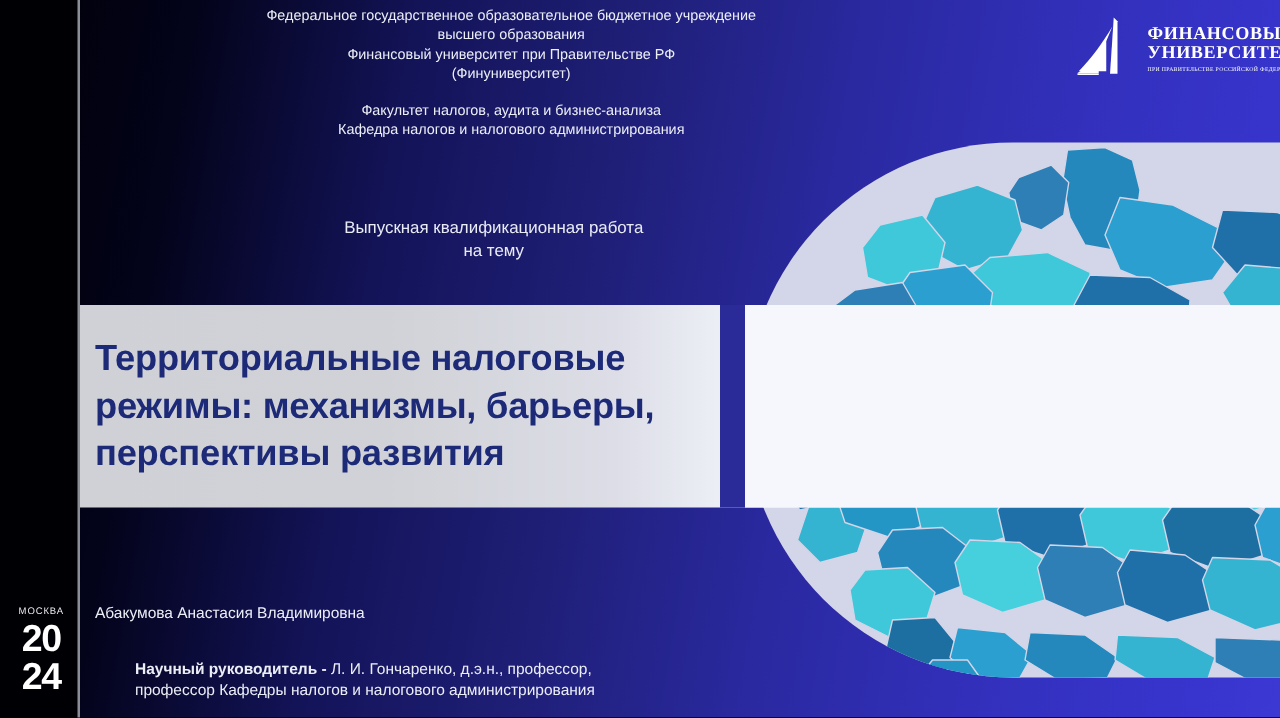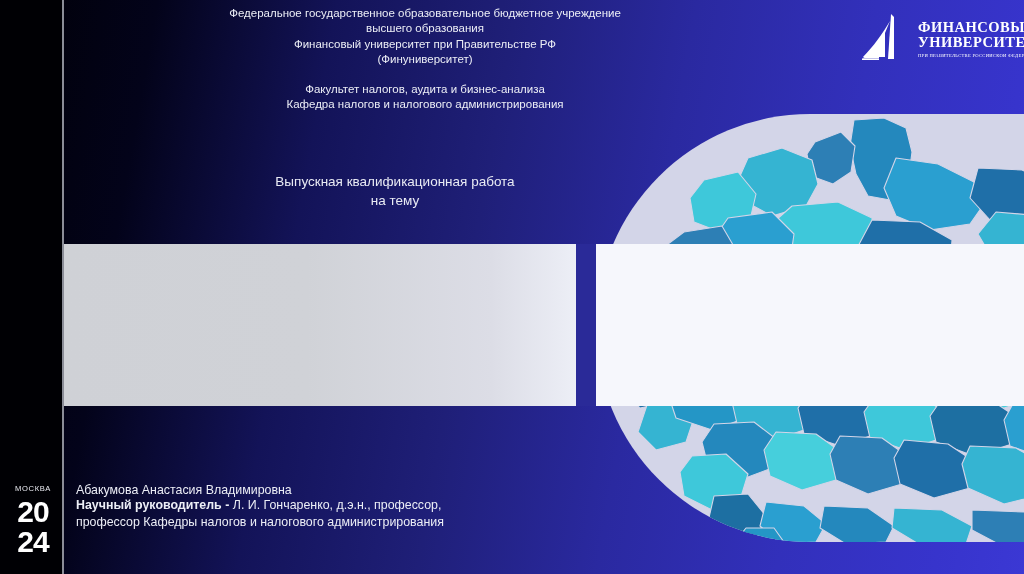"Федеральное государственное" .hdr { left: 132px -> 116px }
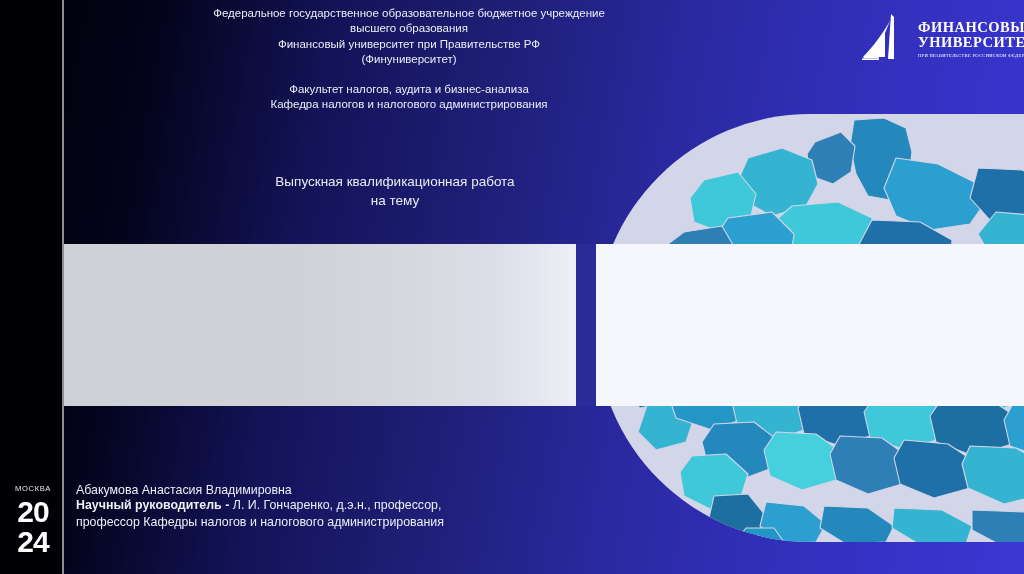"Территориальные налоговые режимы:" div.title { html: none -> <div>Территориальные налоговые режимы: механизмы, барьеры, перспективы развития</div> }
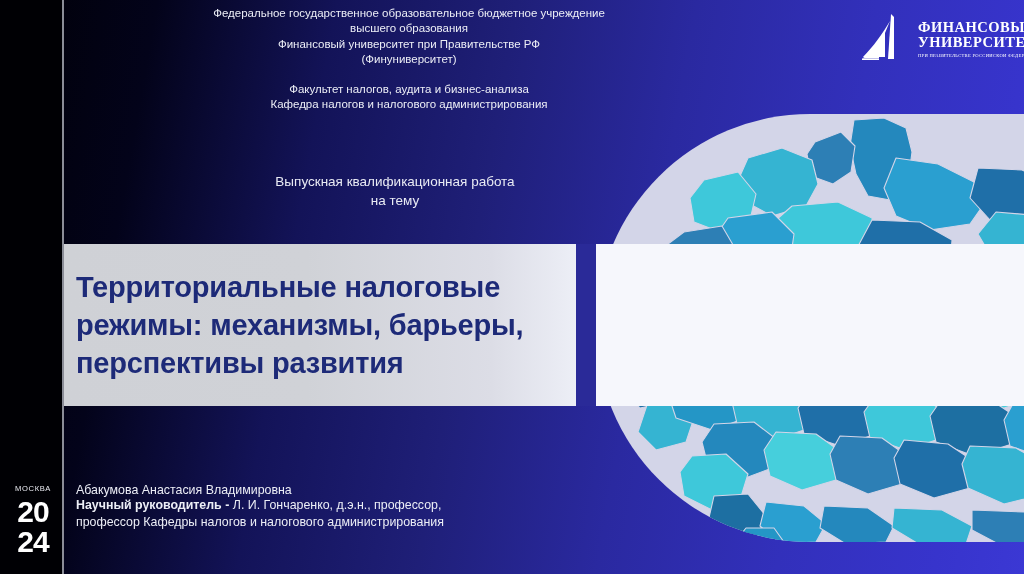"Научный руководитель - Л. И." .foot-b { margin-left: none -> 32px; top: 497px -> 527px }
